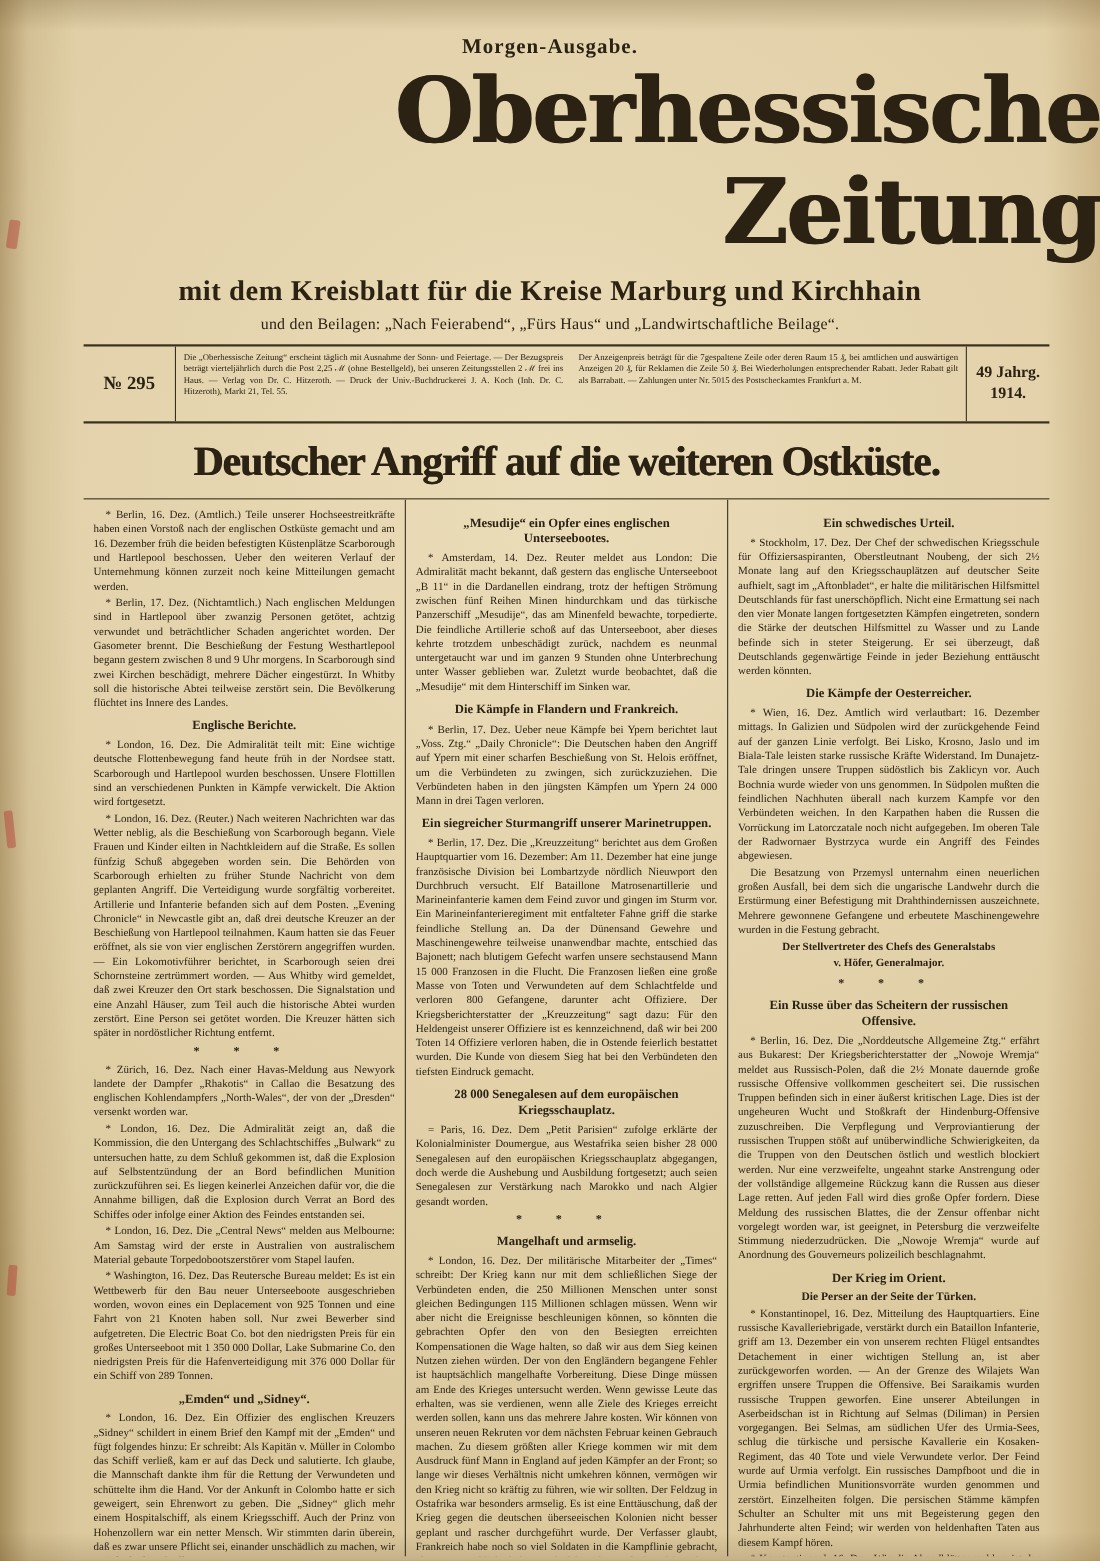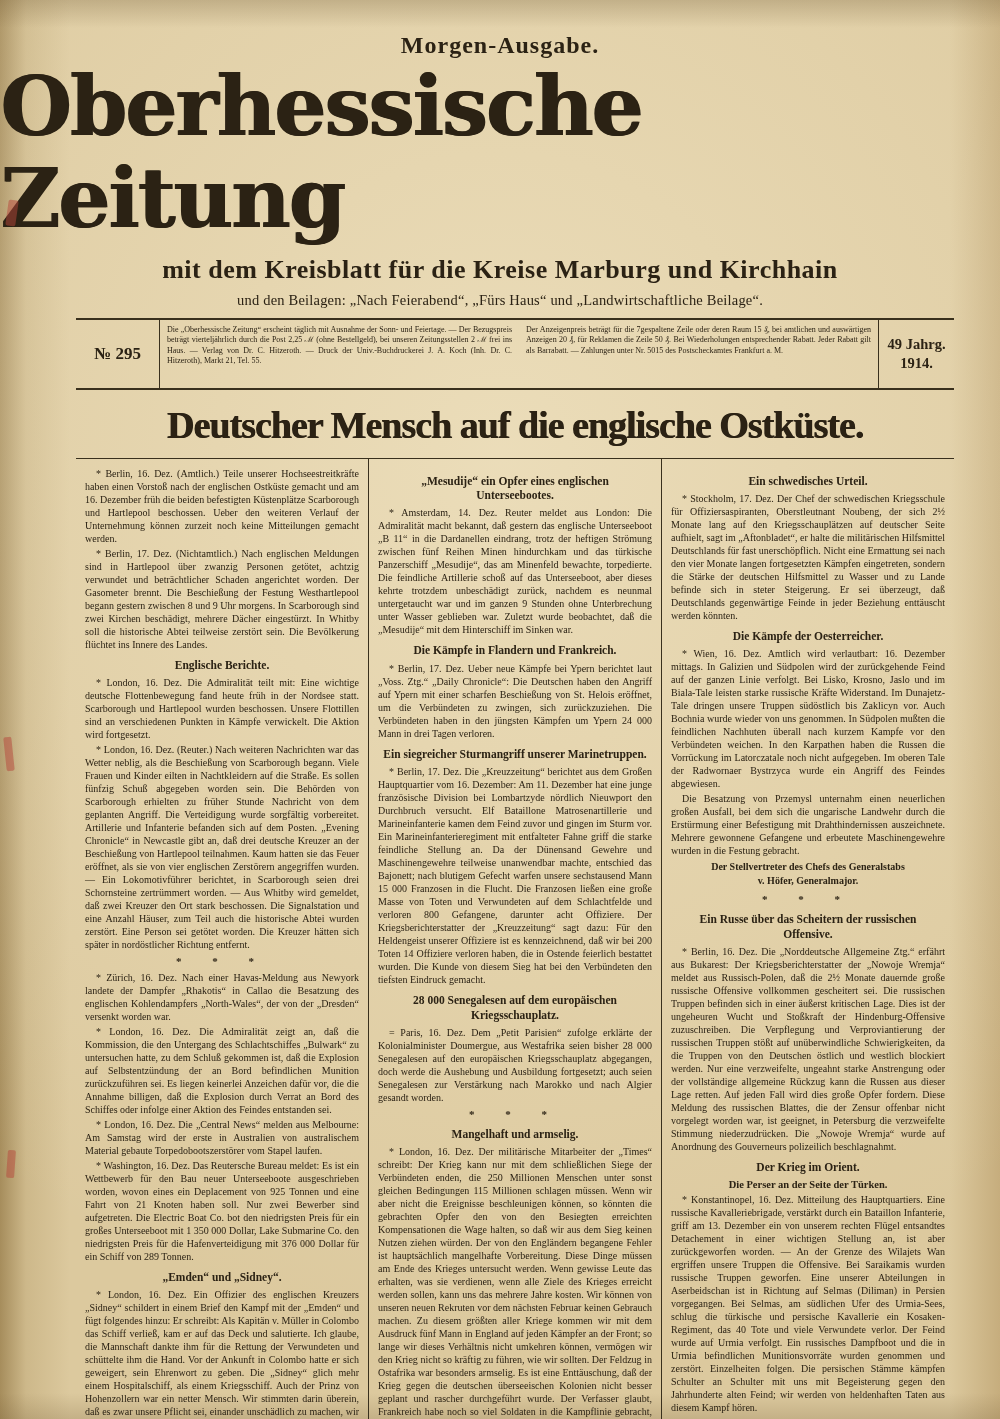"Morgen-Ausgabe." .edition { font-size: 24px -> 19px }
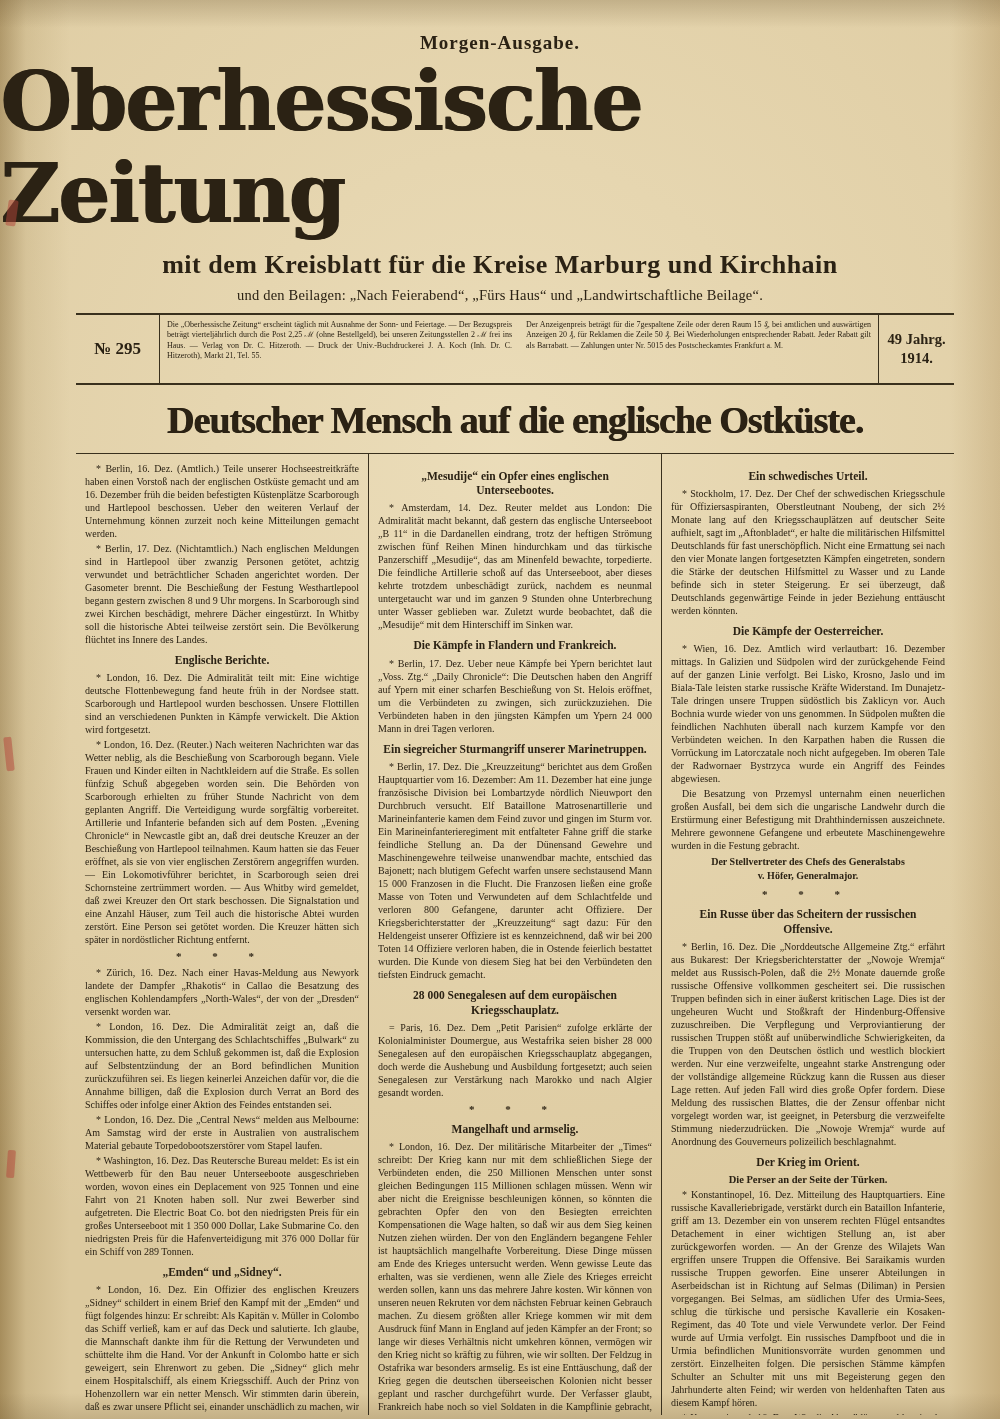"Oberhessische Zeitung" .title { text-align: left -> right }
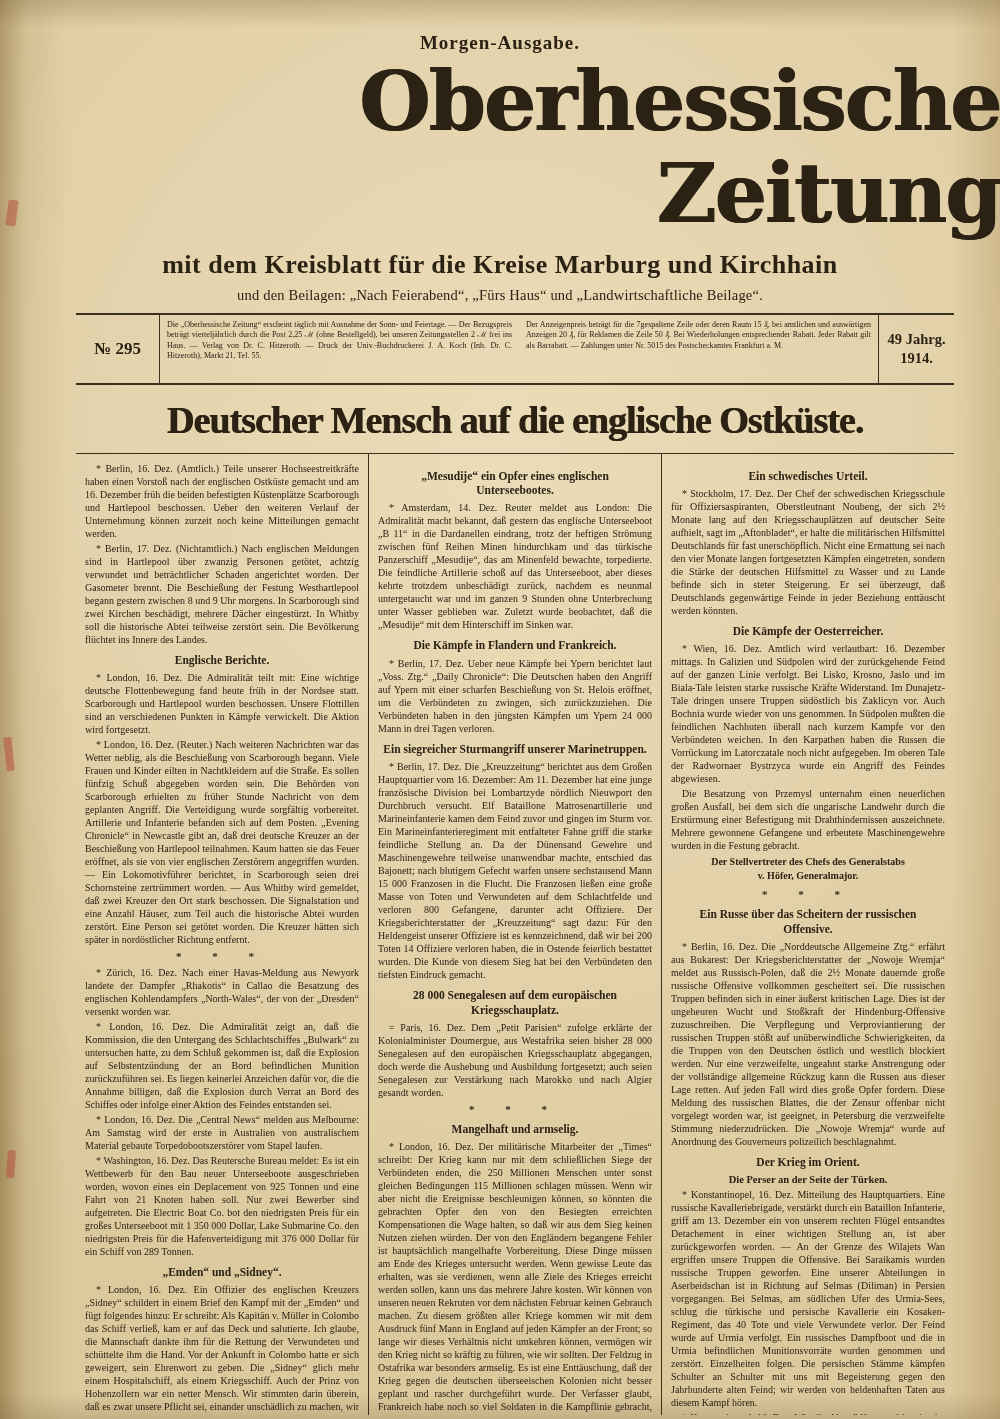"Deutscher Mensch auf die englische" h2.headline { text: Mensch auf die englische -> Angriff auf die weiteren }
